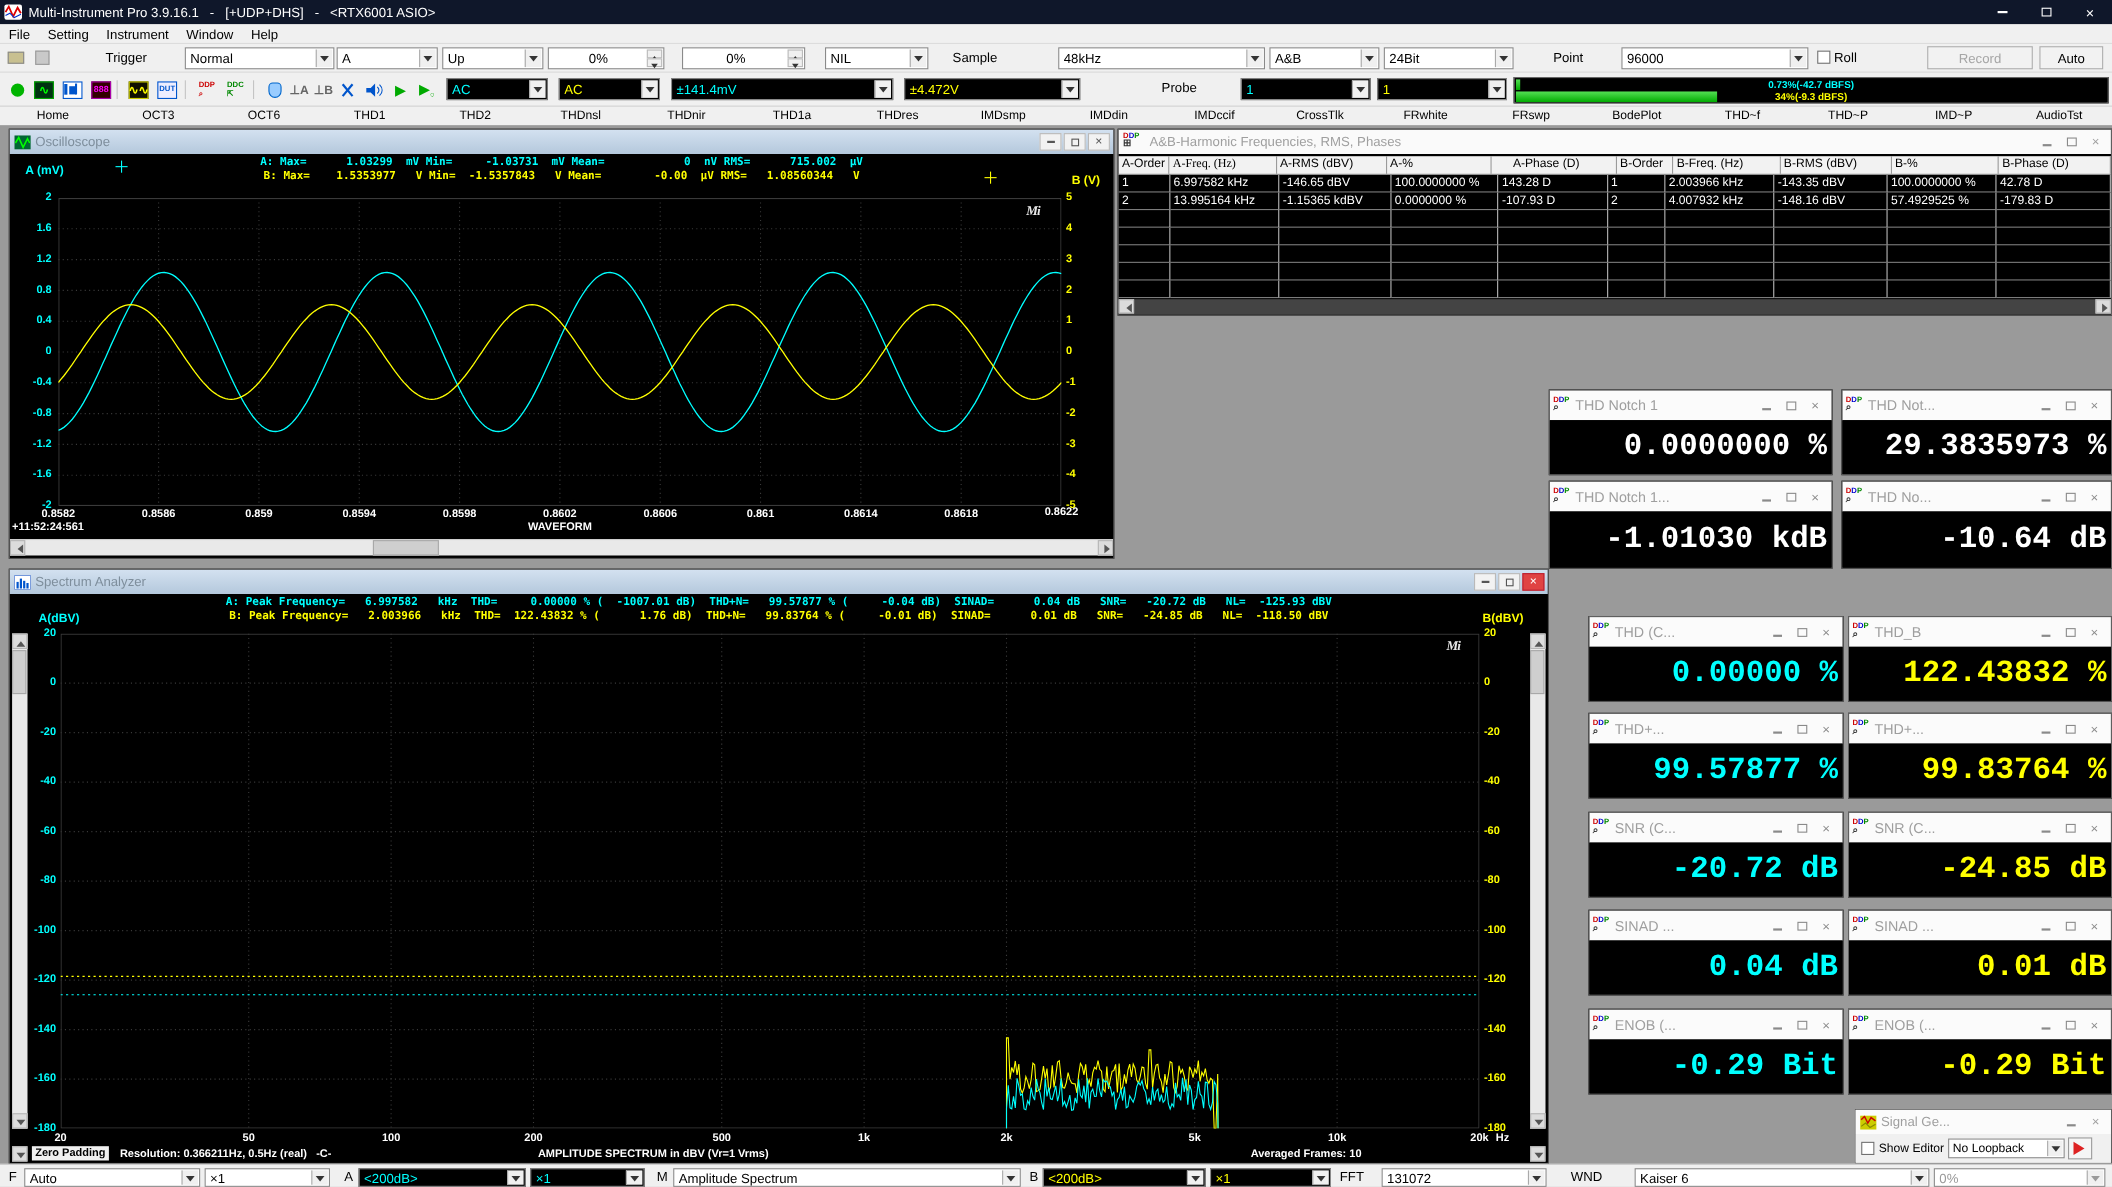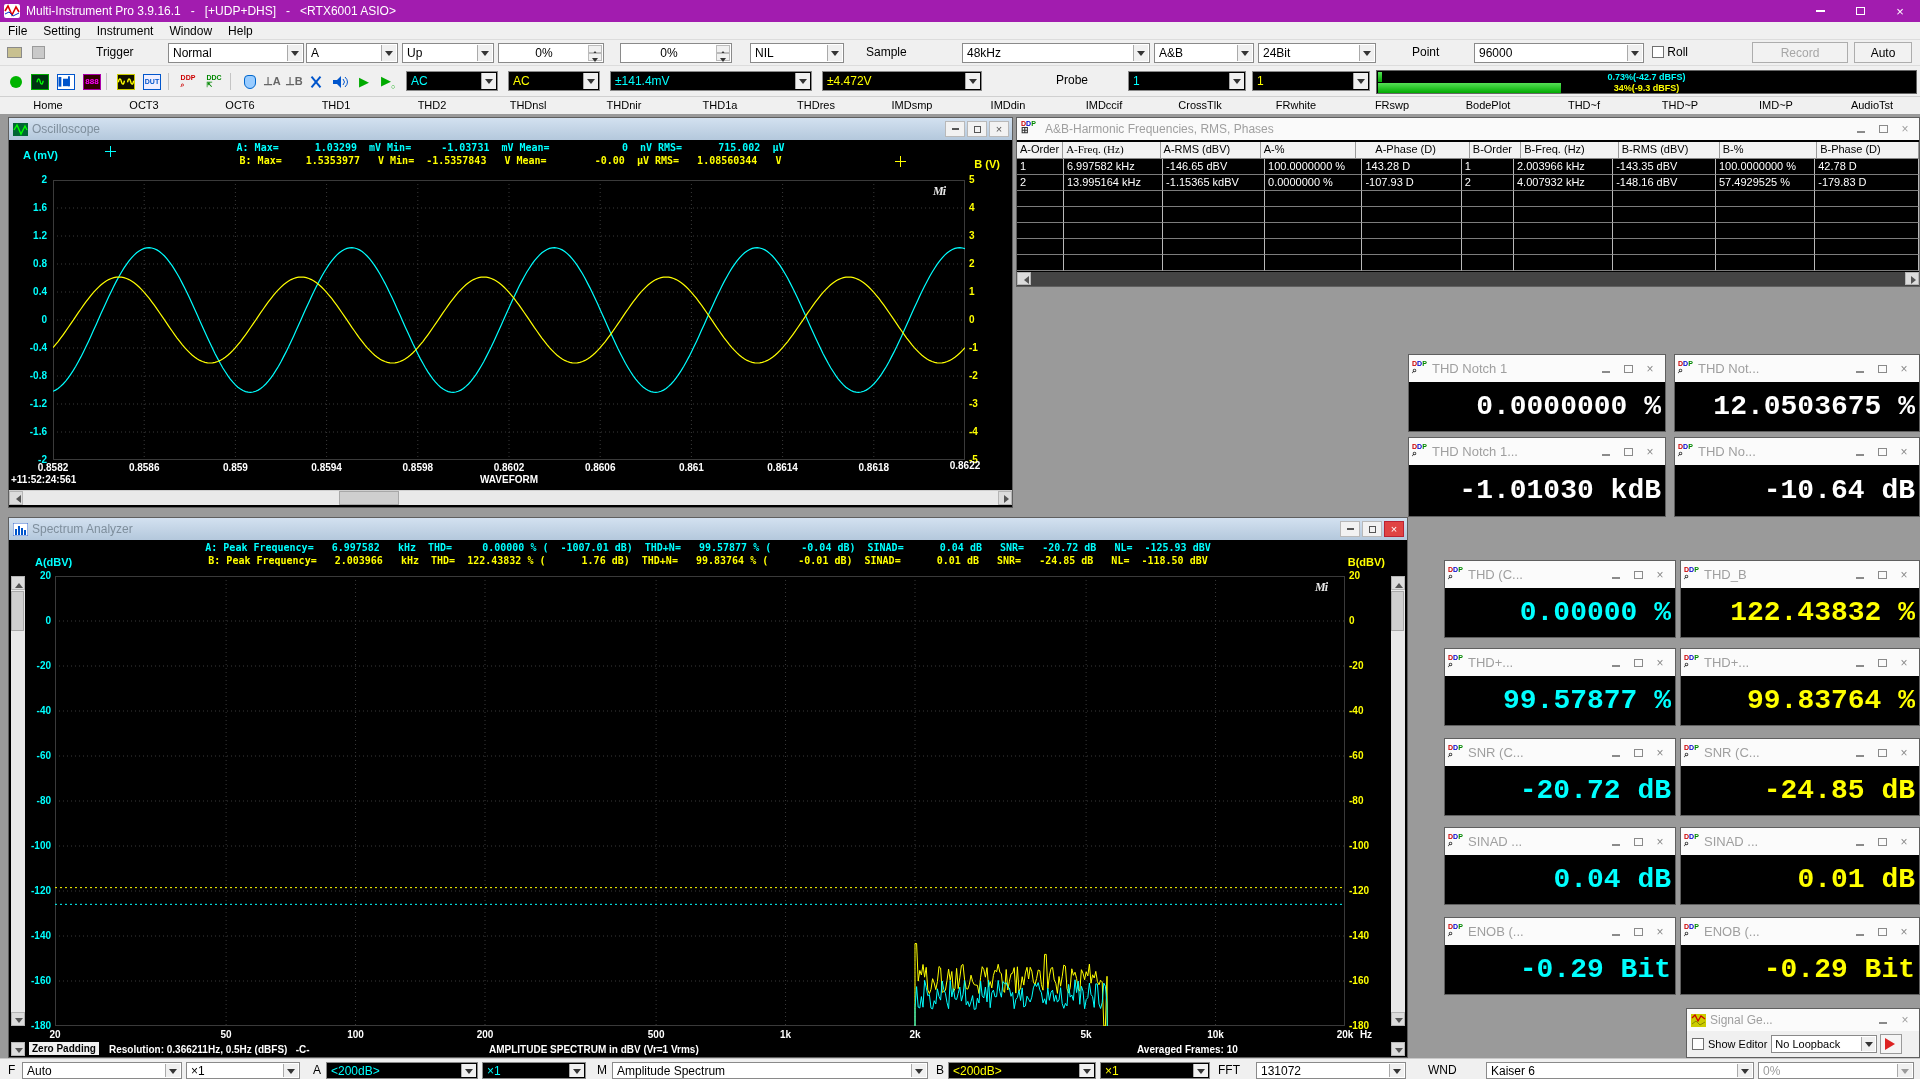"Multi-Instrument Pro 3.9.16.1 -" .titlebar { background: #a21caf -> #0f172a }
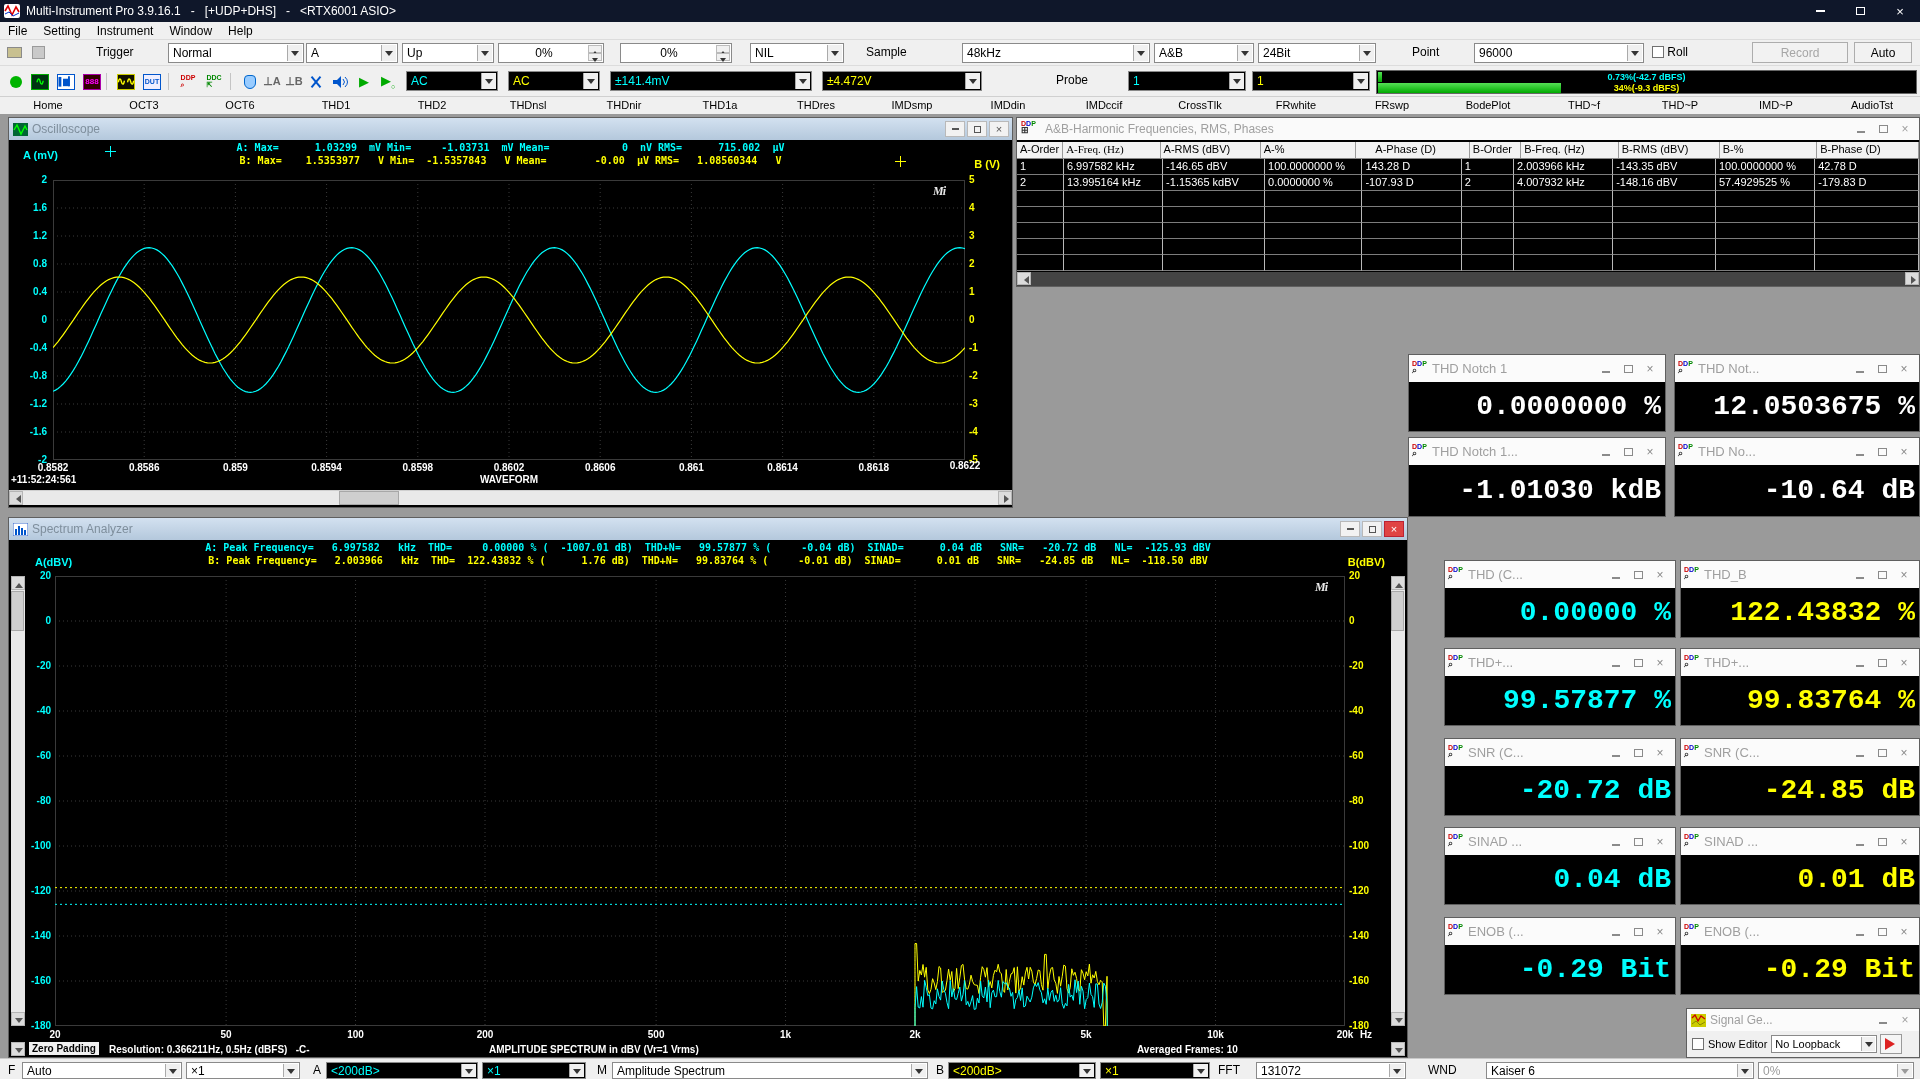"12.0503675 %" div.ddp-val { text: 12.0503675 -> 29.3835973 }
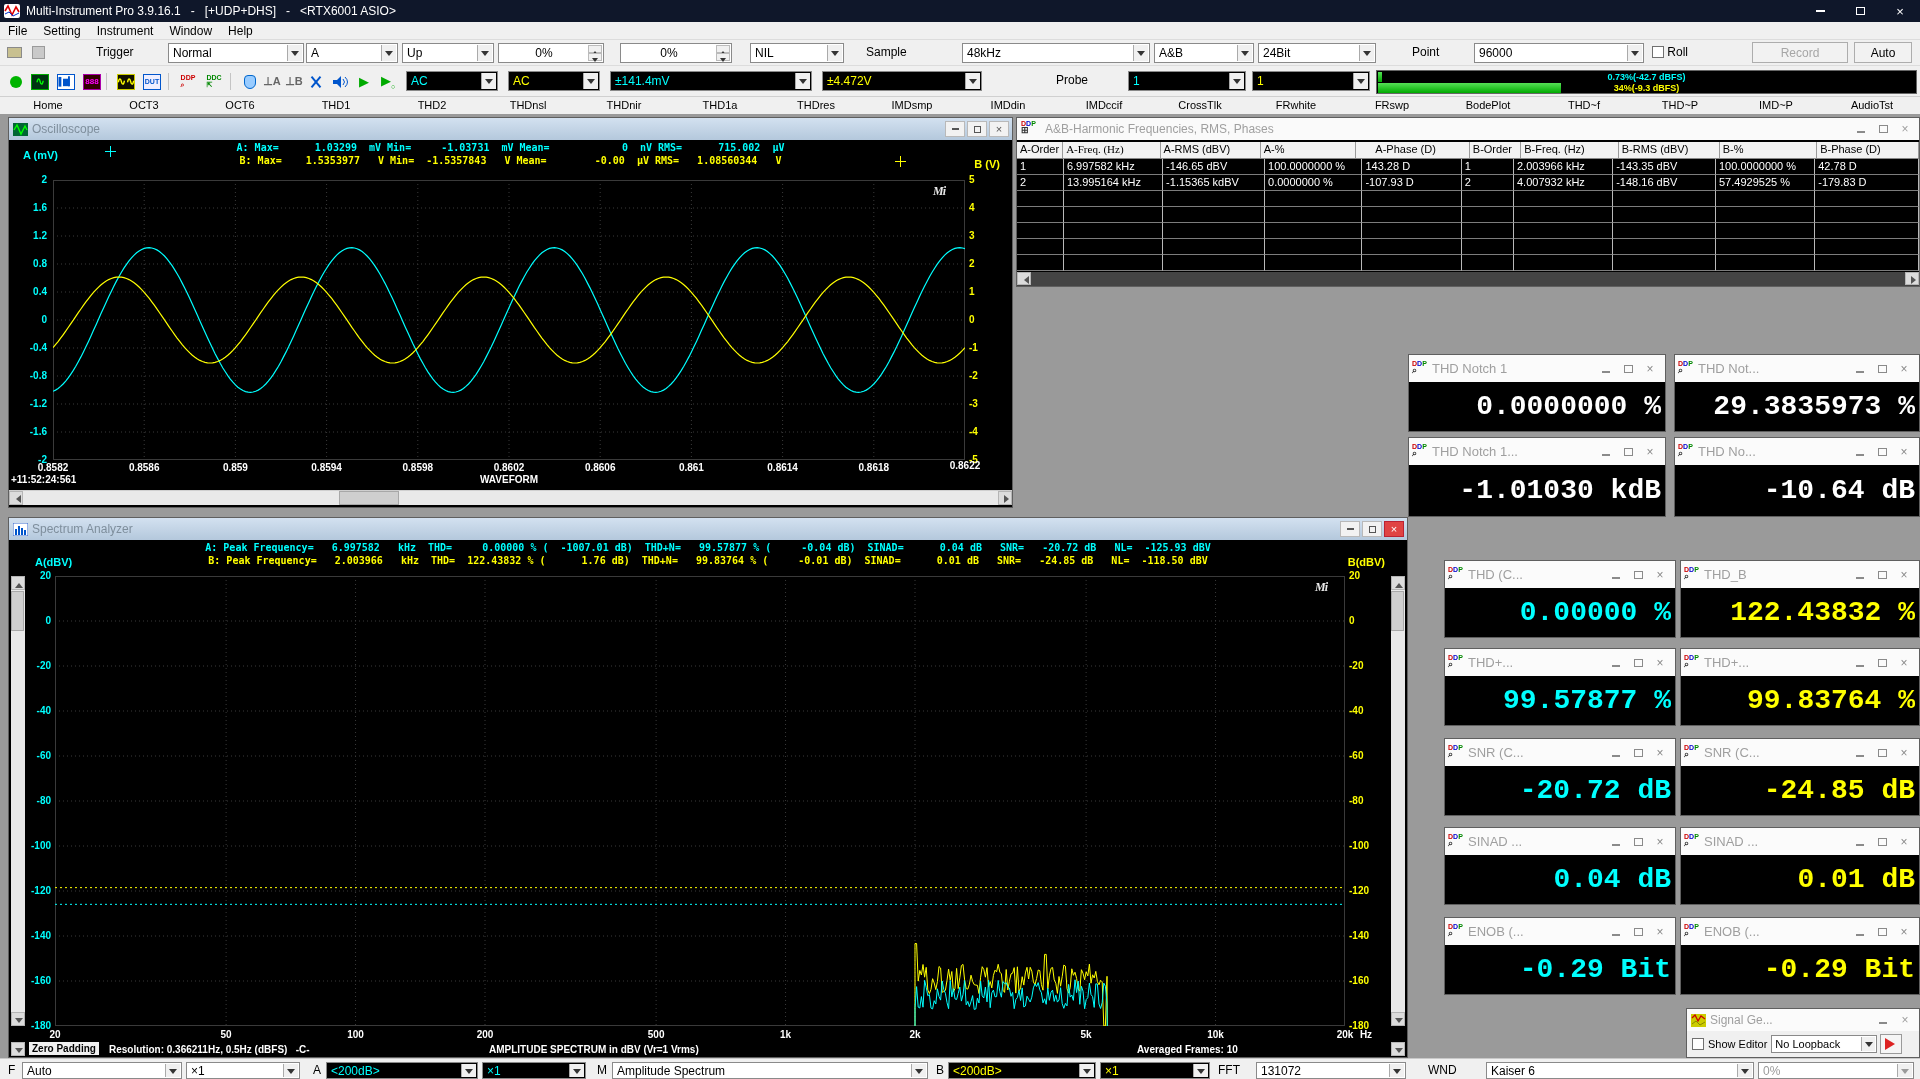"Resolution: 0.366211Hz, 0.5Hz (dBFS) -C-" span { text: dBFS -> real }
